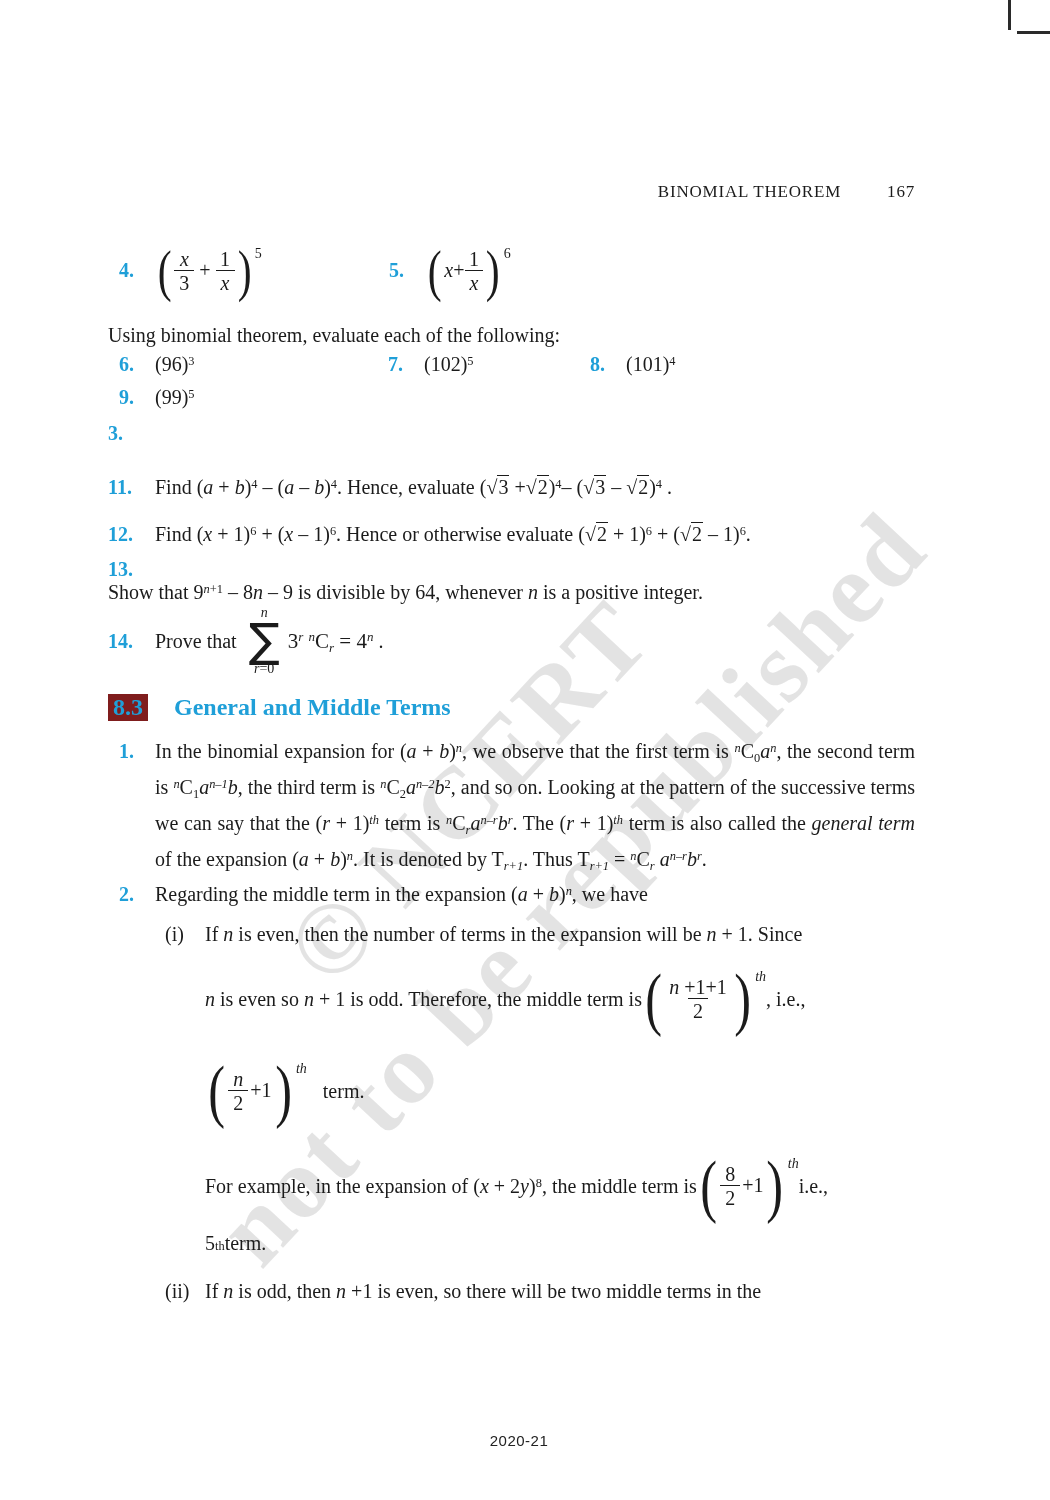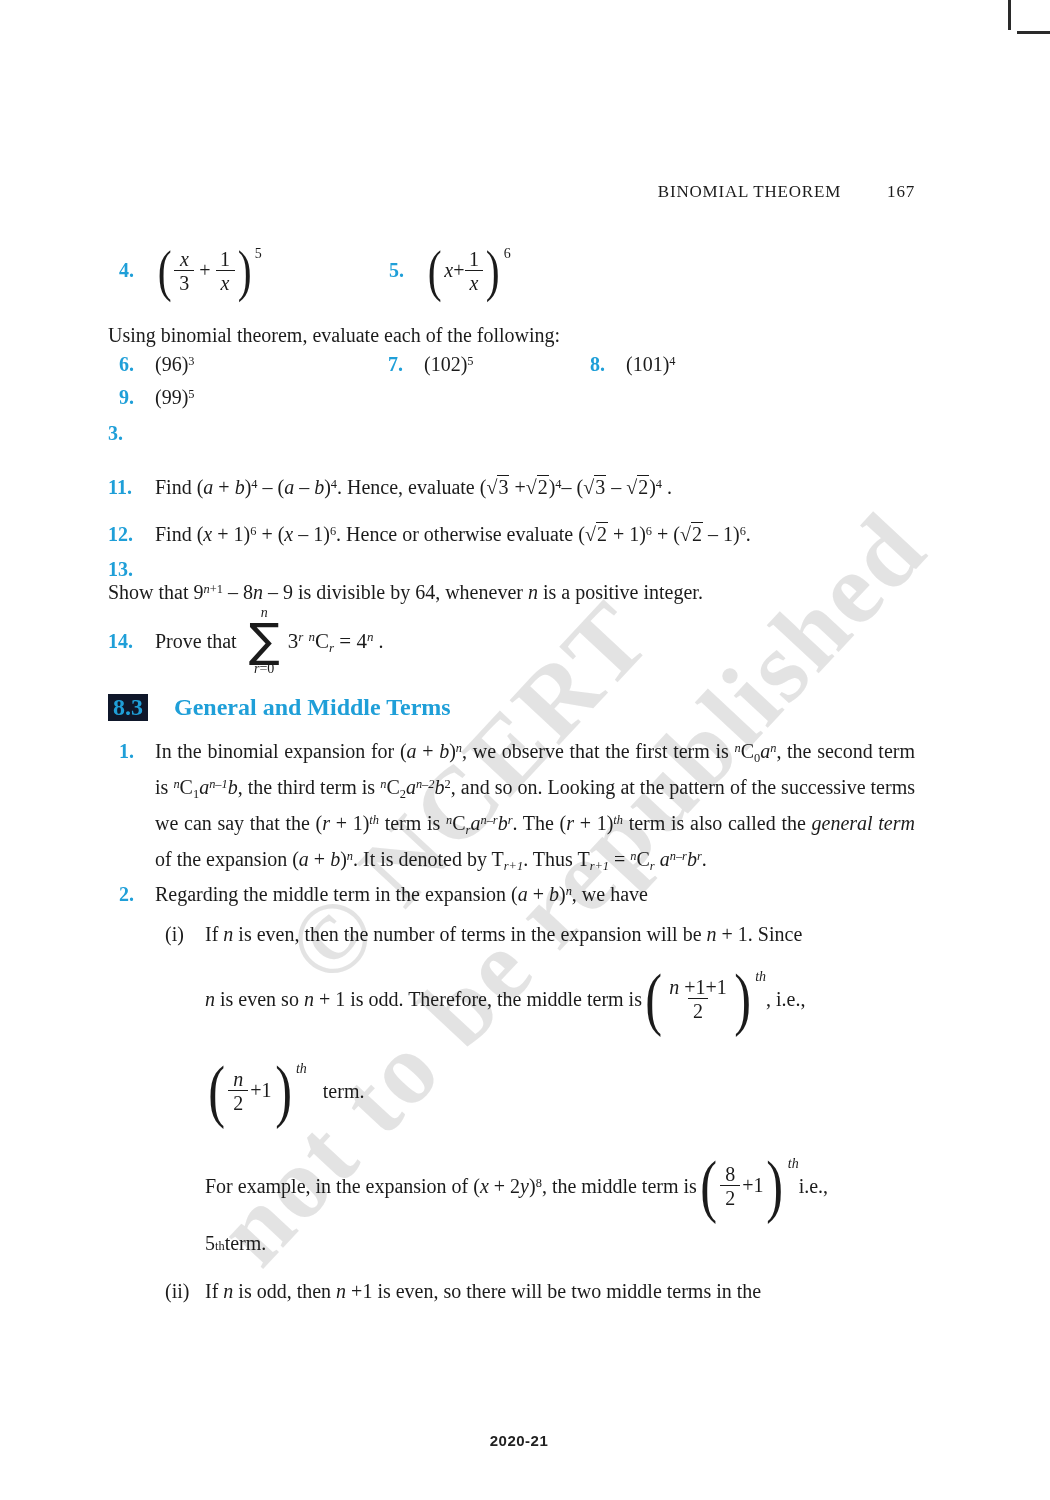"8.3" .sec-num { background: #0f172a -> #7f1d1d }
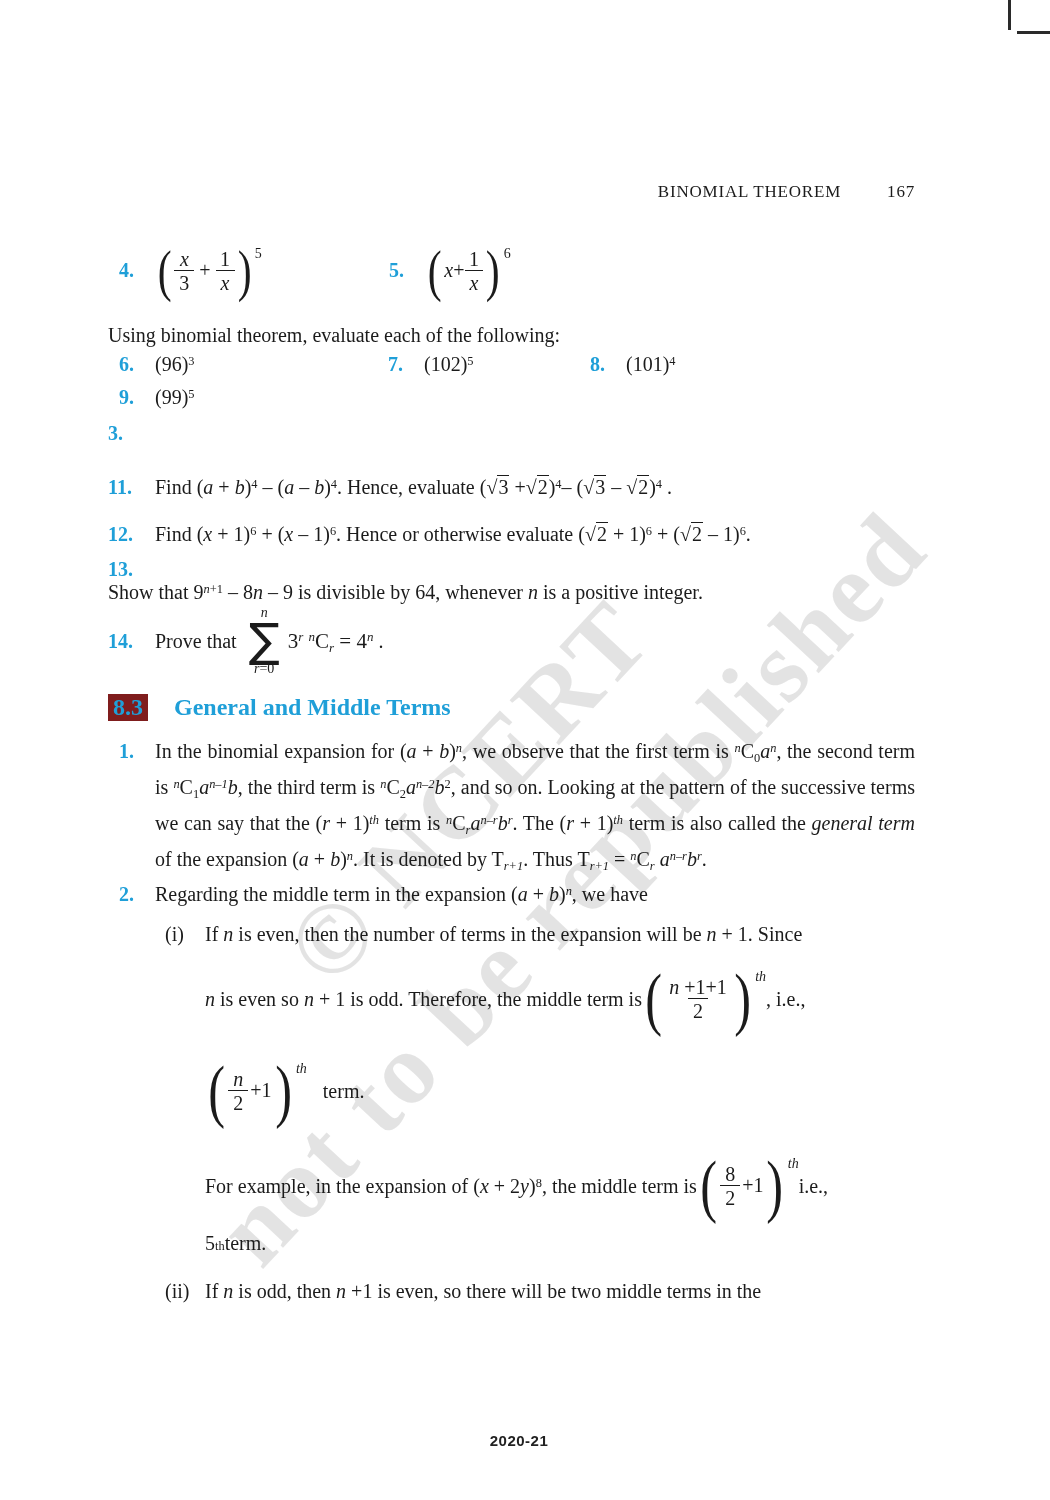"2020-21" .footer { font-weight: bold -> none }
